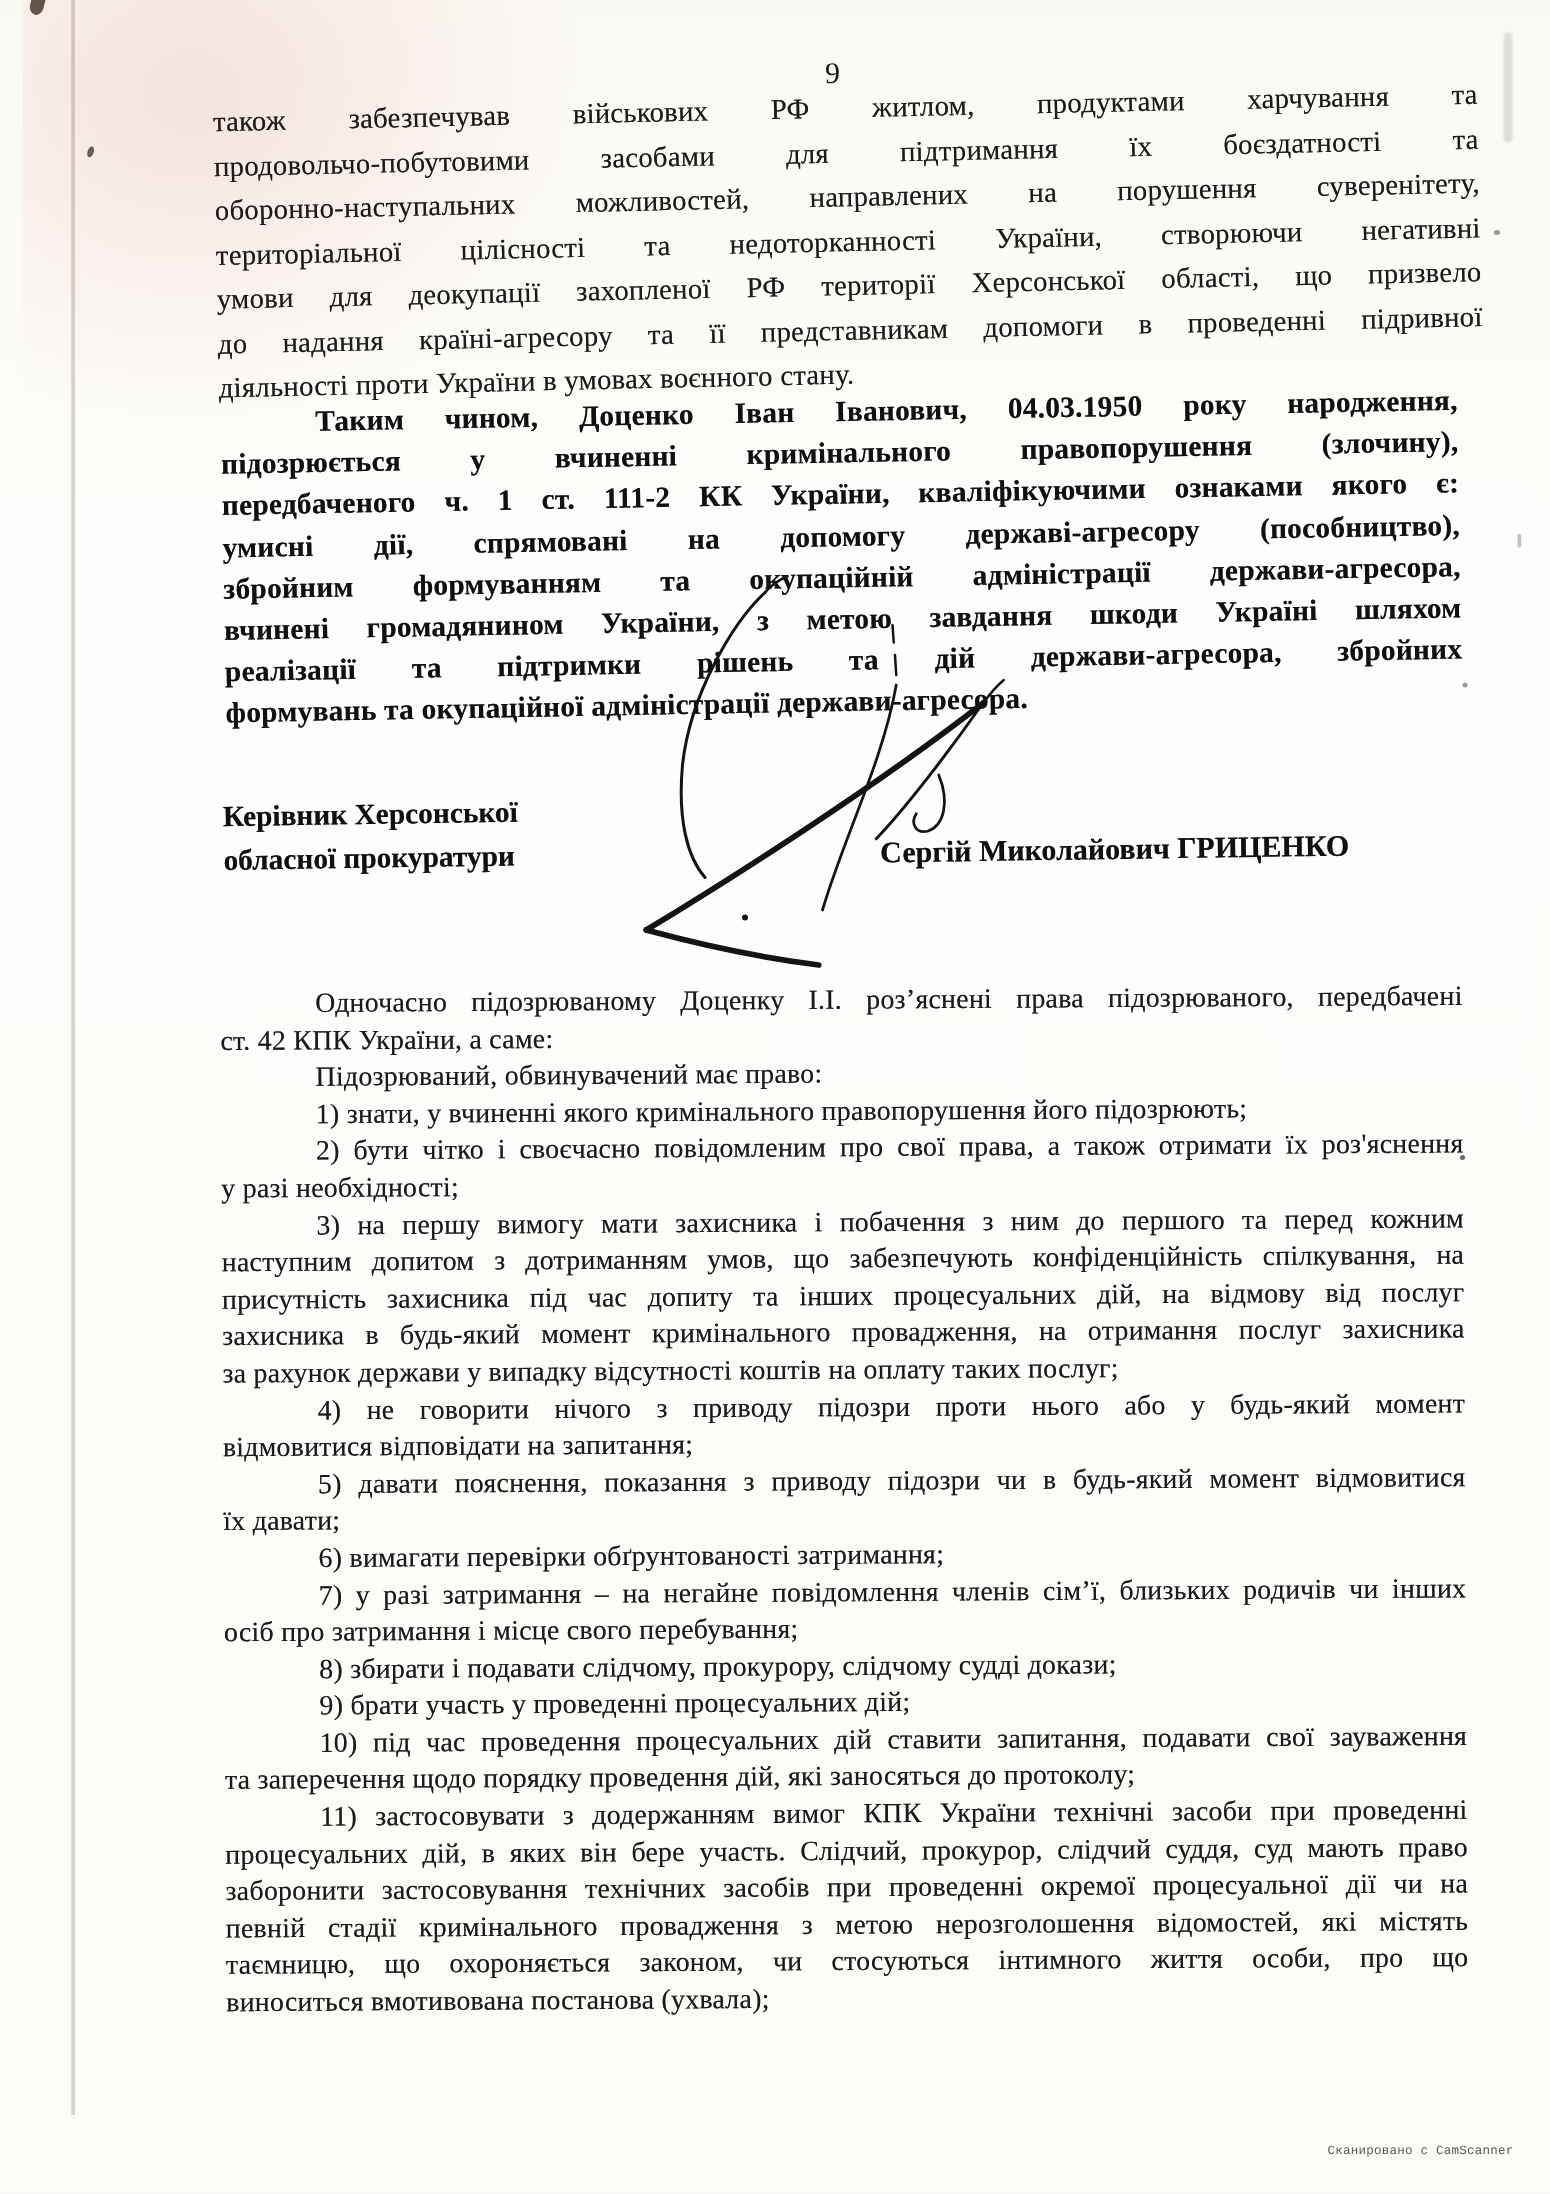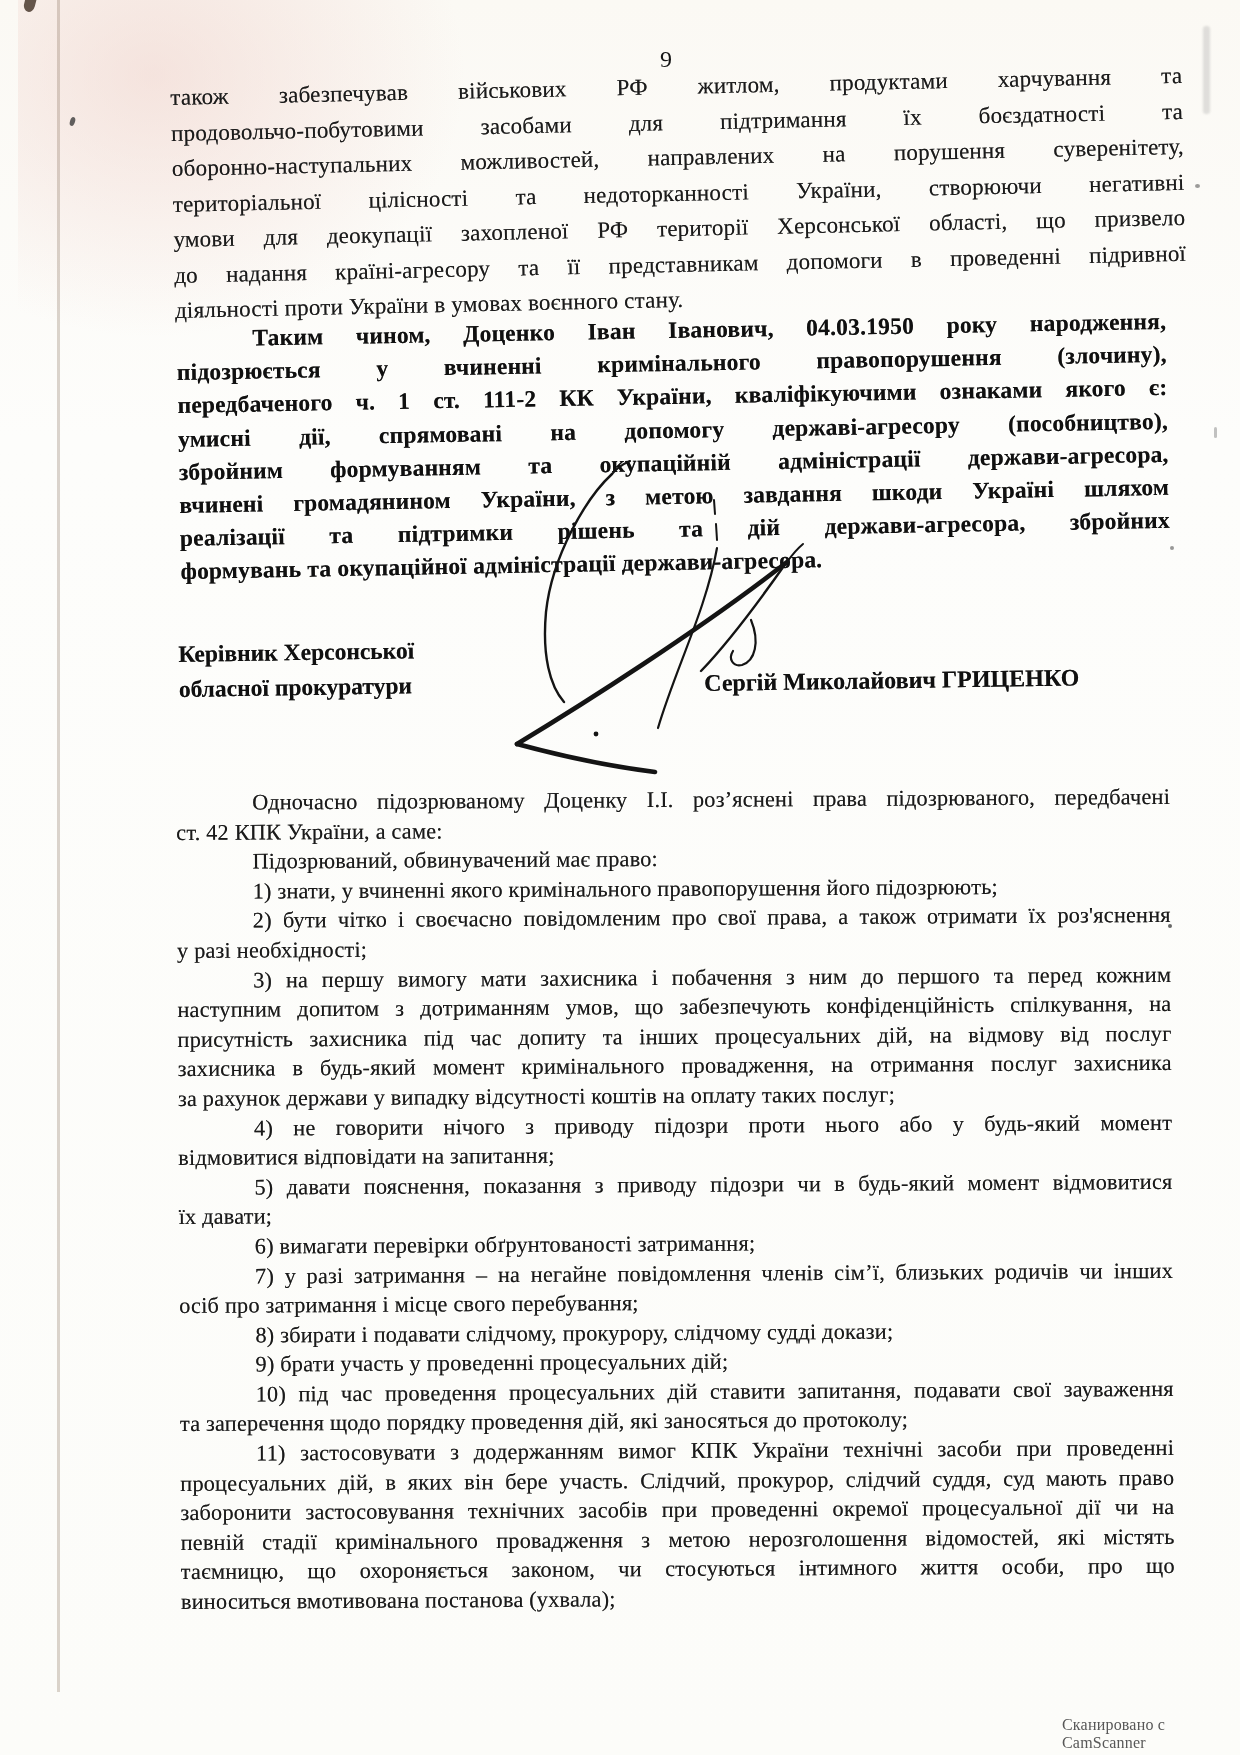"Сканировано с CamScanner" .footer { font-family: Liberation Serif, serif -> Liberation Mono, monospace; font-size: 16px -> 10px }
